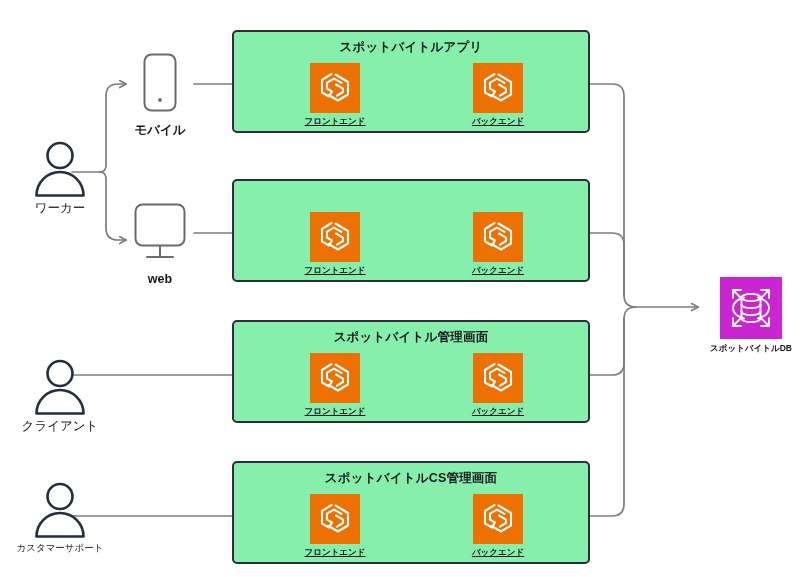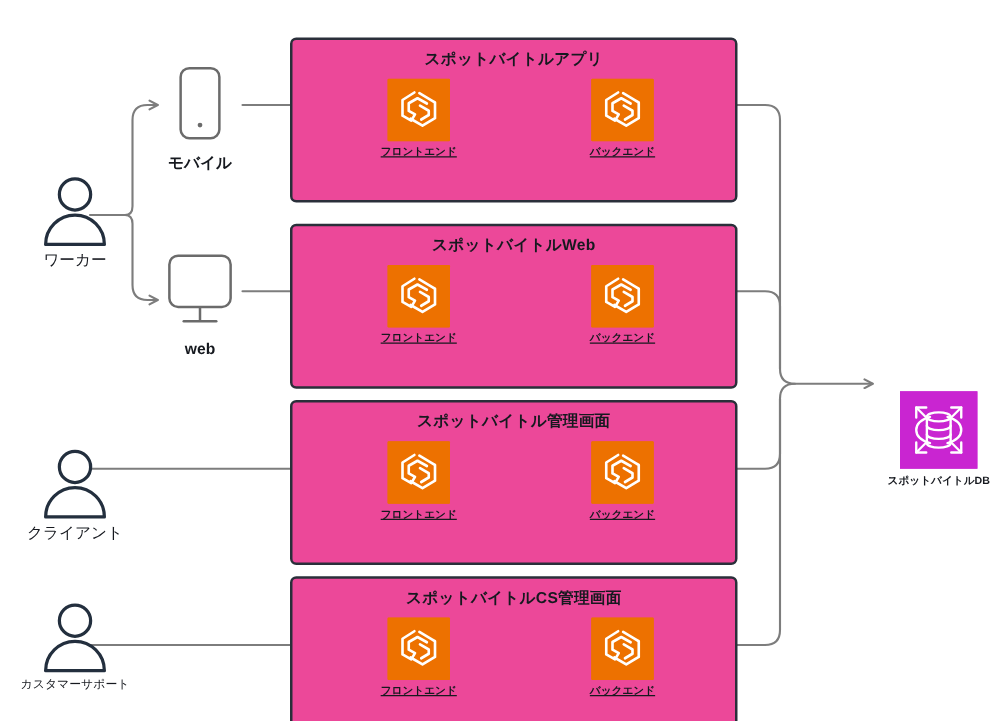"スポットバイトルアプリ" .group { background: #ec4899 -> #86efac; height: 132px -> 103px }
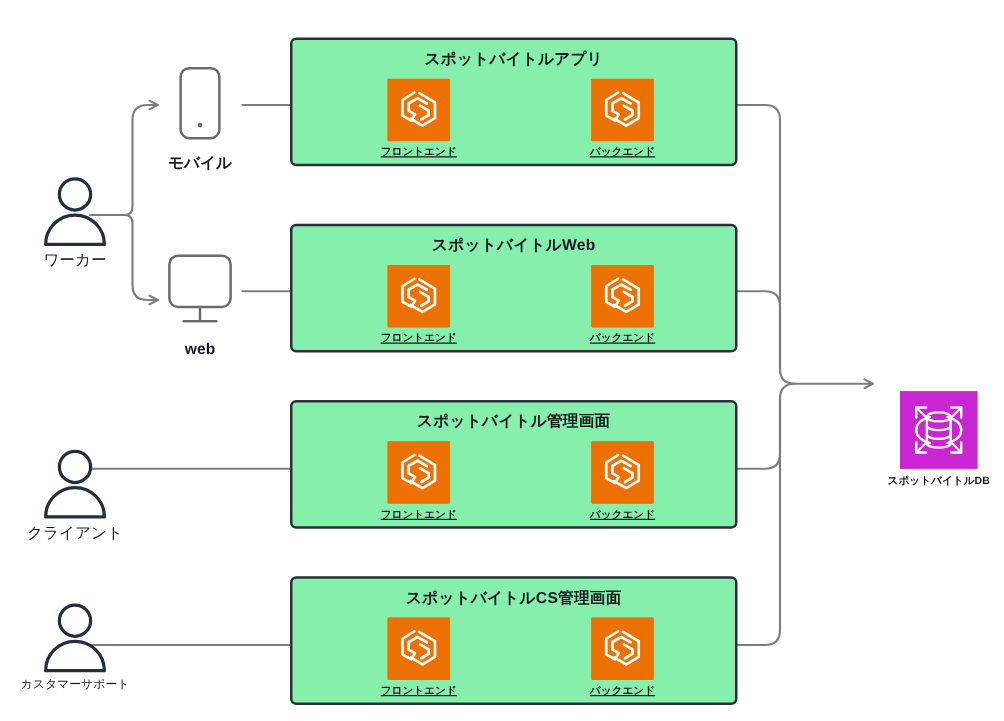"スポットバイトルWeb" div.group-title { html: <div>スポットバイトルWeb</div> -> none }
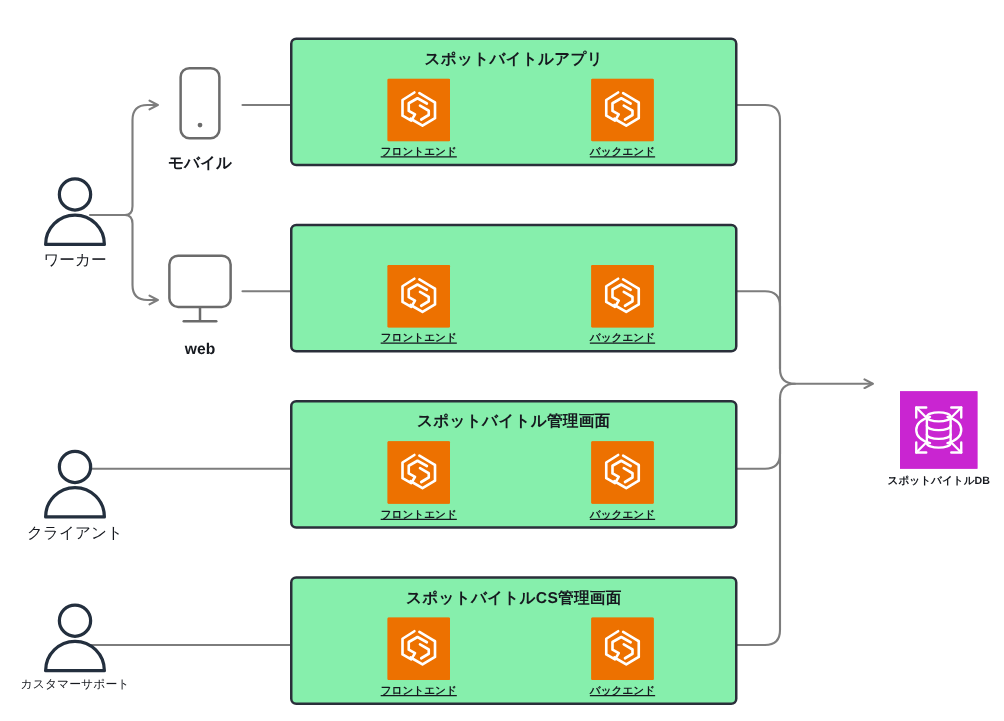"スポットバイトルDB" .db { margin-top: 36px -> none }
